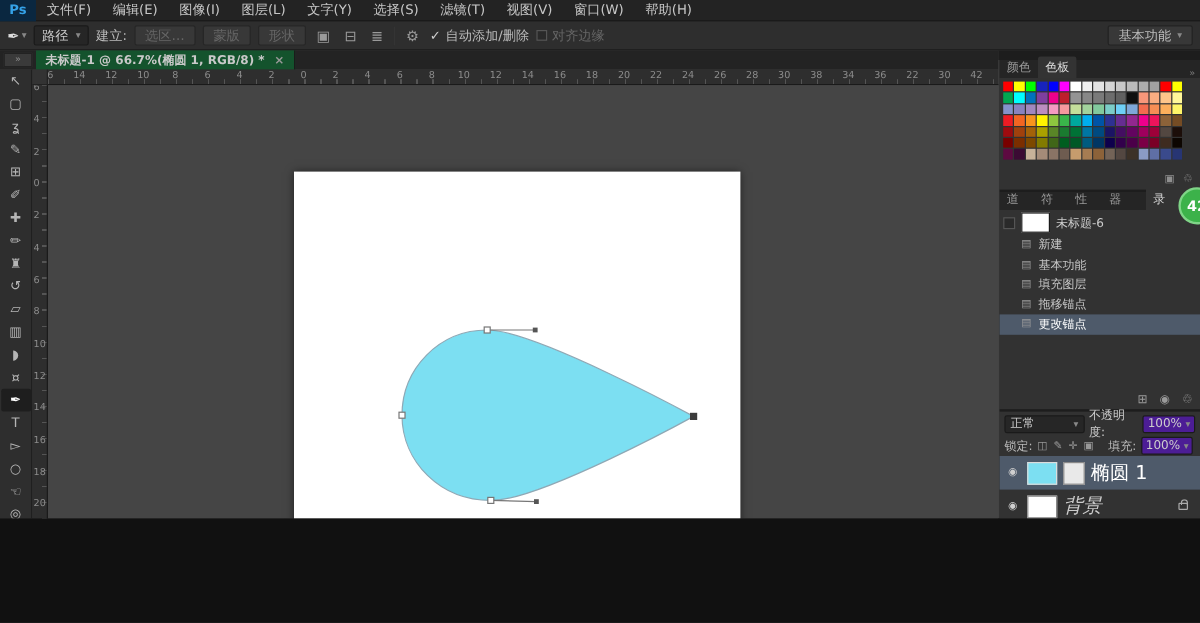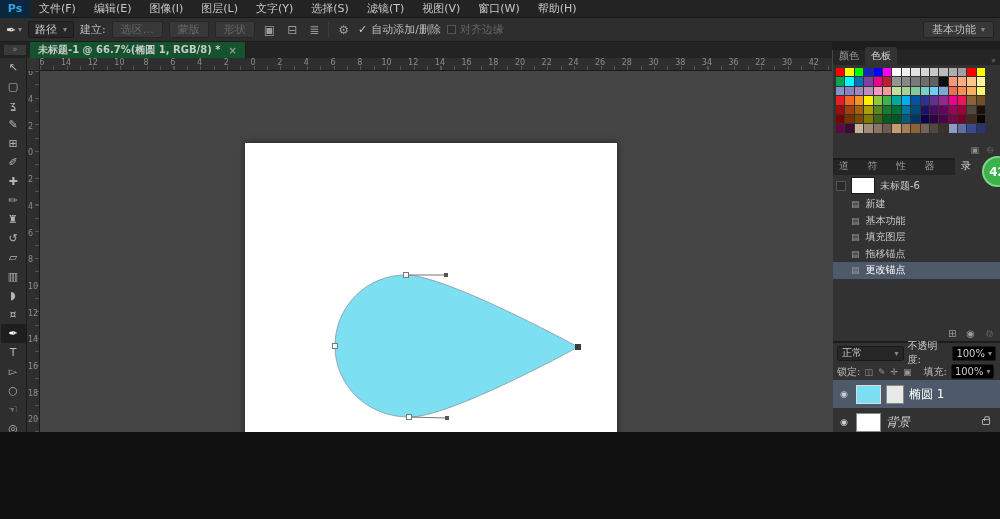"100%" .small-val { background: #000000 -> #4c1d95 }
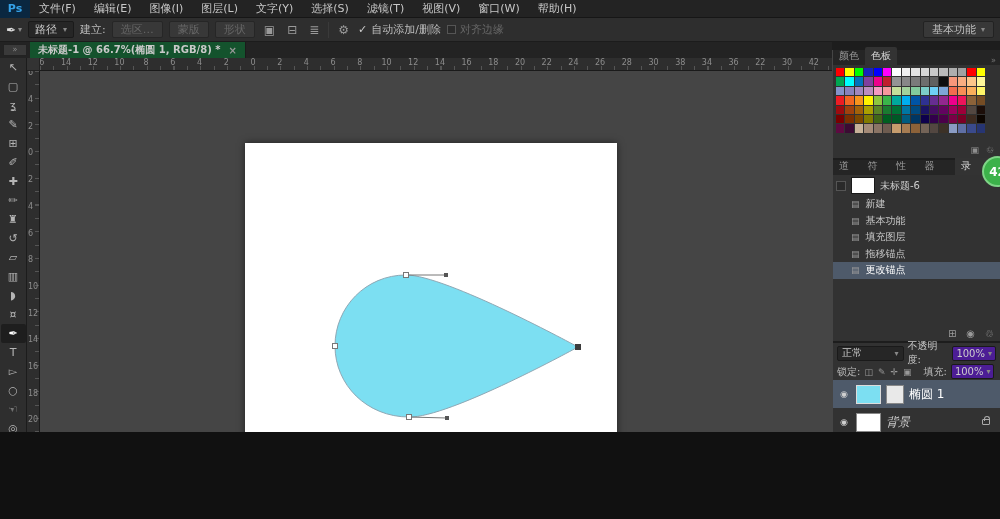"椭圆 1" .lname { font-size: 12px -> 16px }
